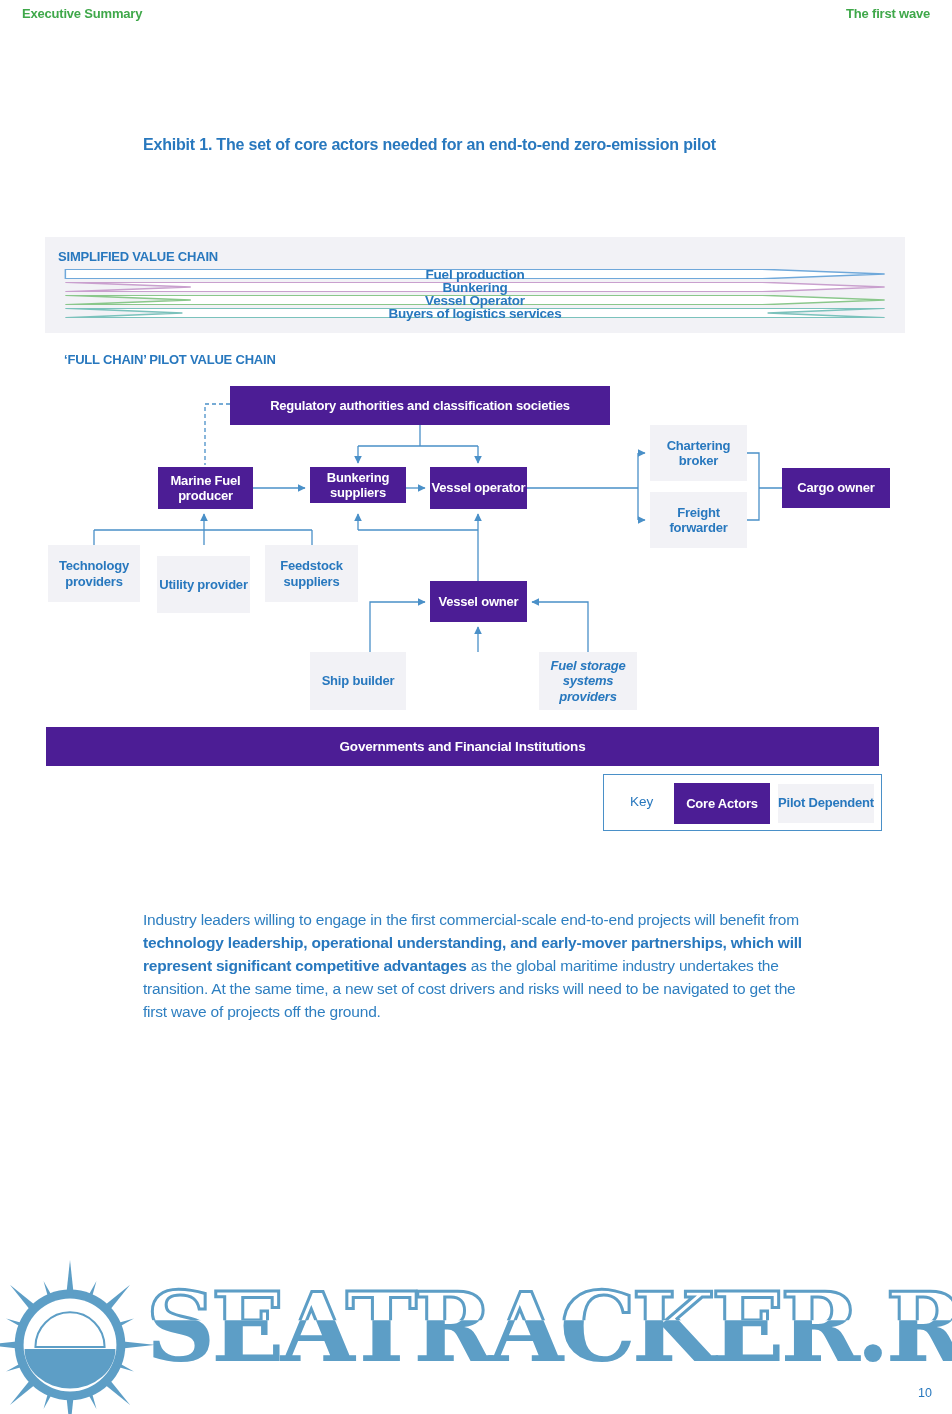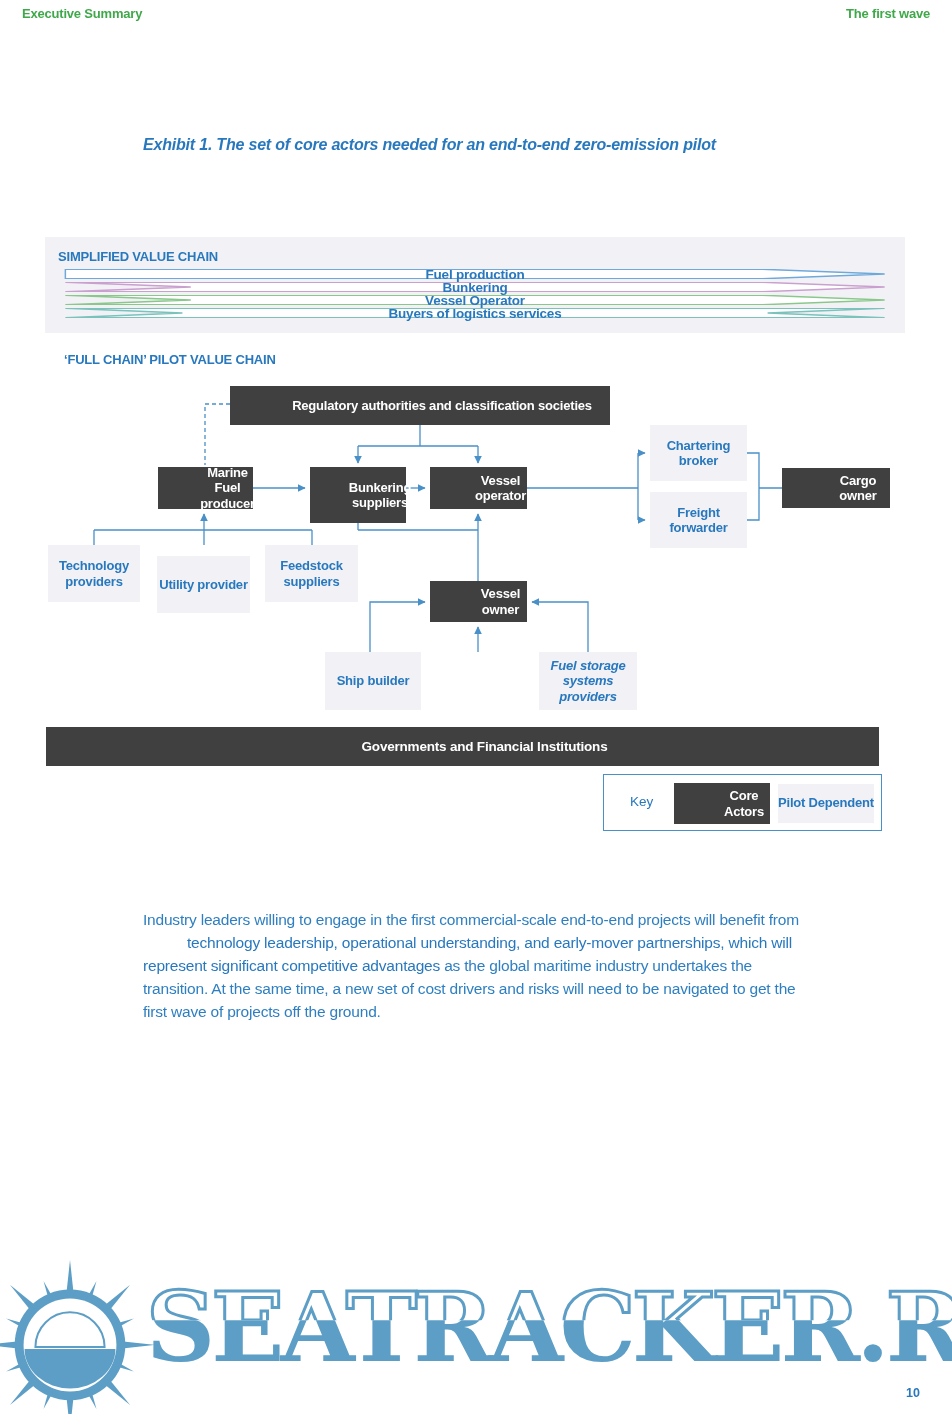"Exhibit 1. The set of" .exhibit-title { font-style: italic -> none }
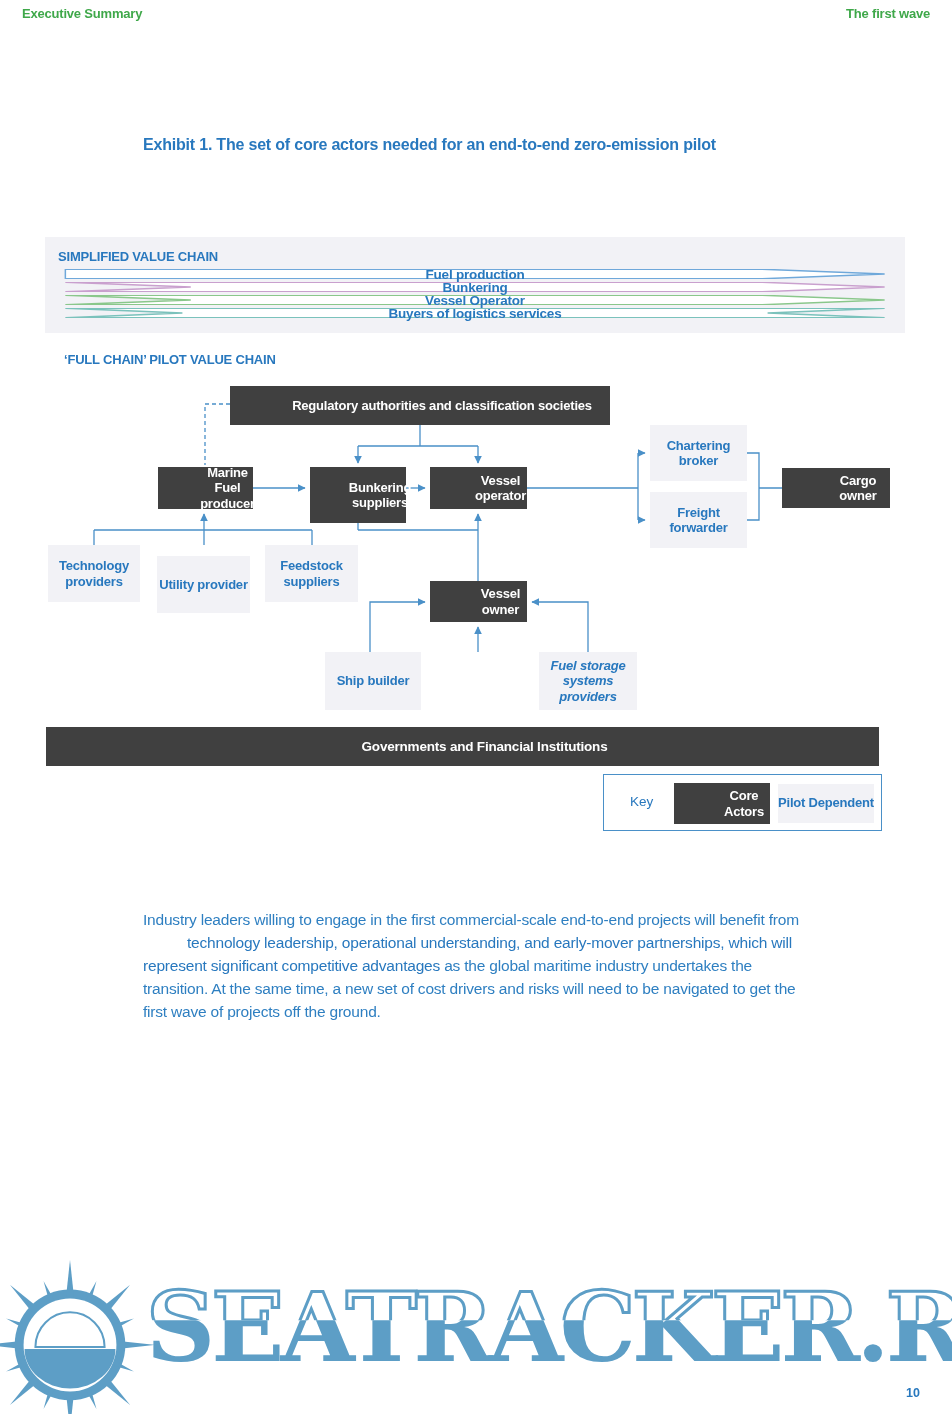"Regulatory authorities and" .teal-box { background: #404040 -> #4c1d95; padding-left: 44px -> none }
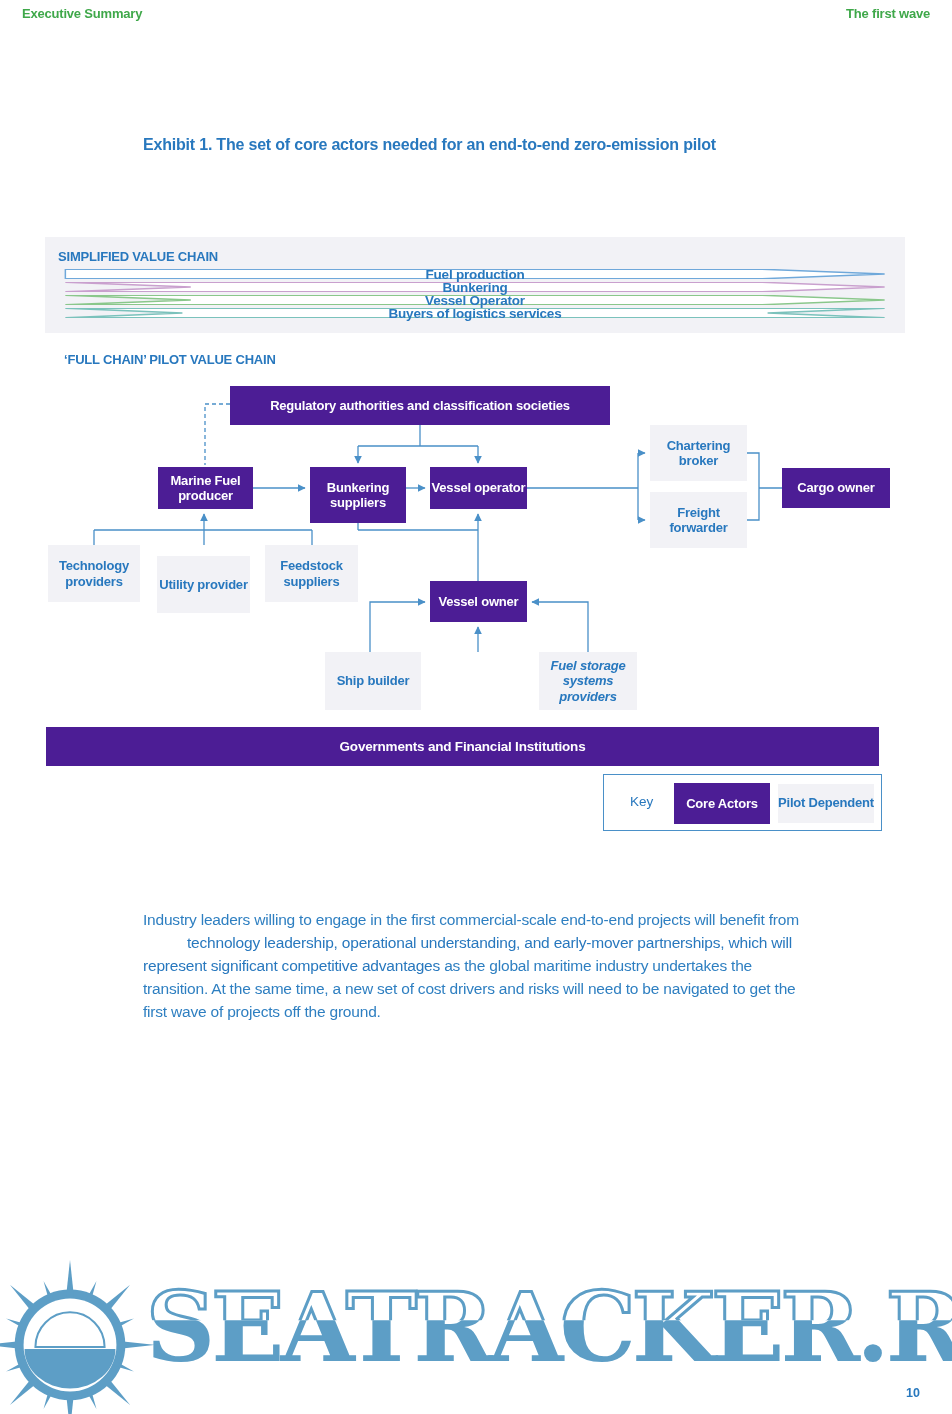"Bunkering suppliers" div.dbox { height: 56px -> 36px }
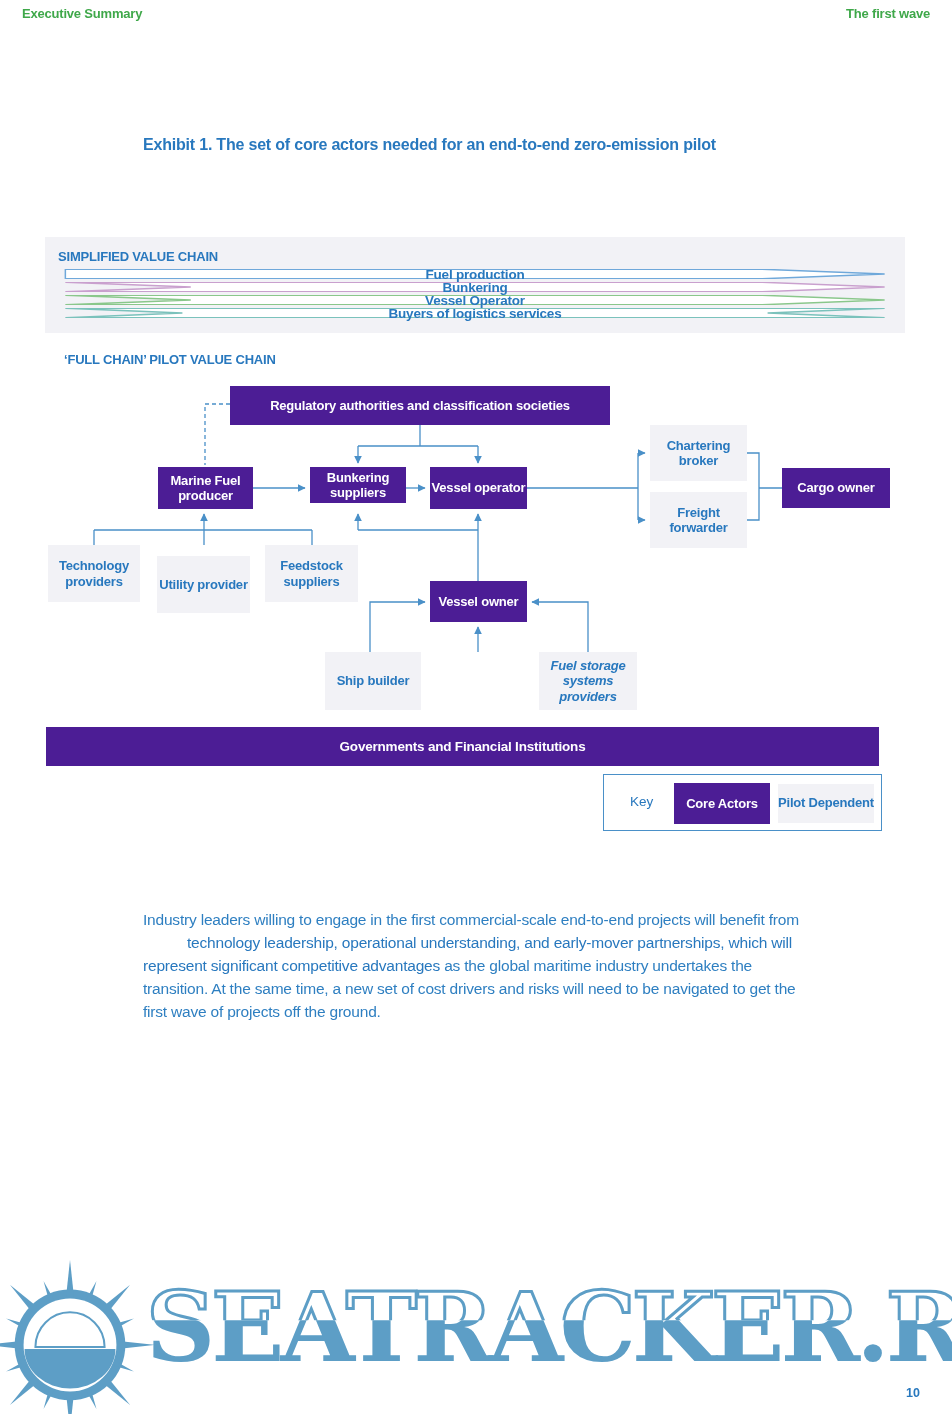"Ship builder" div.dbox { left: 279px -> 264px }
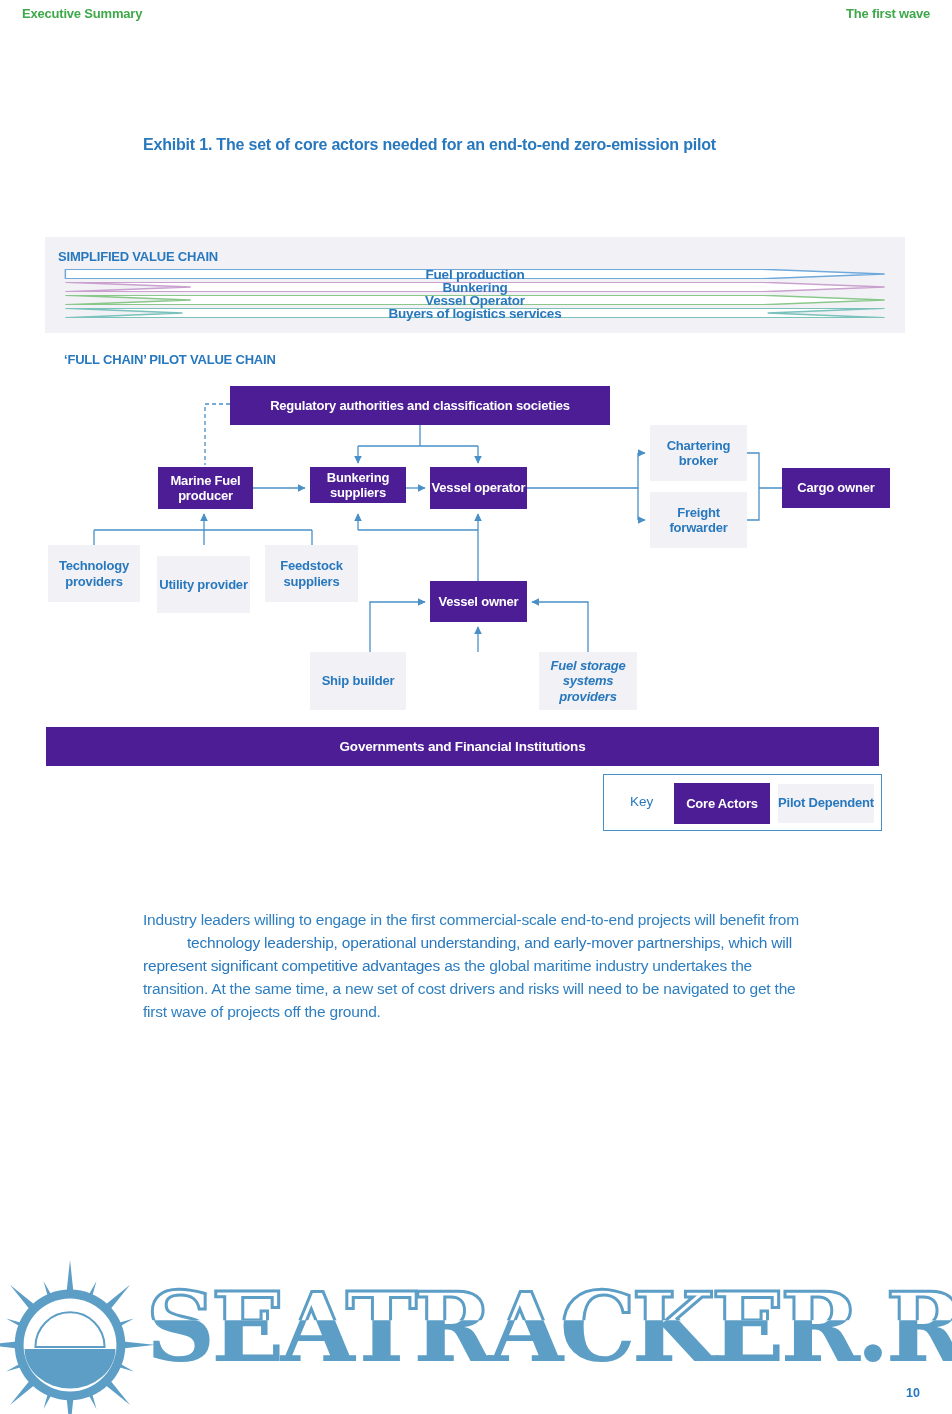"technology leadership, operational" .body-par strong { font-weight: normal -> bold; margin-left: 44px -> none }
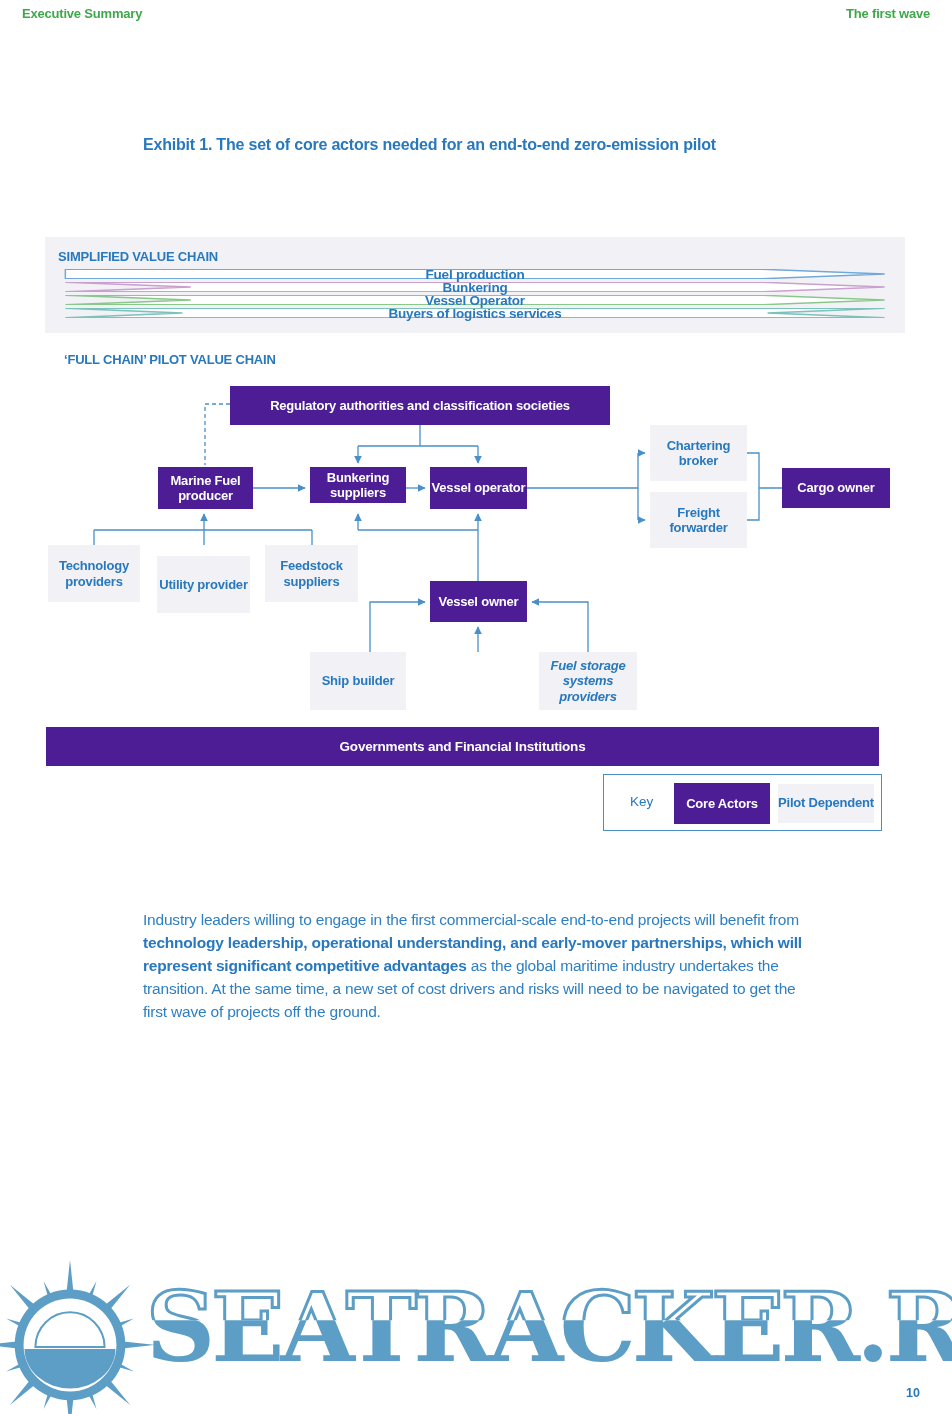"10" .page-num { font-weight: bold -> normal; right: 32px -> 20px }
